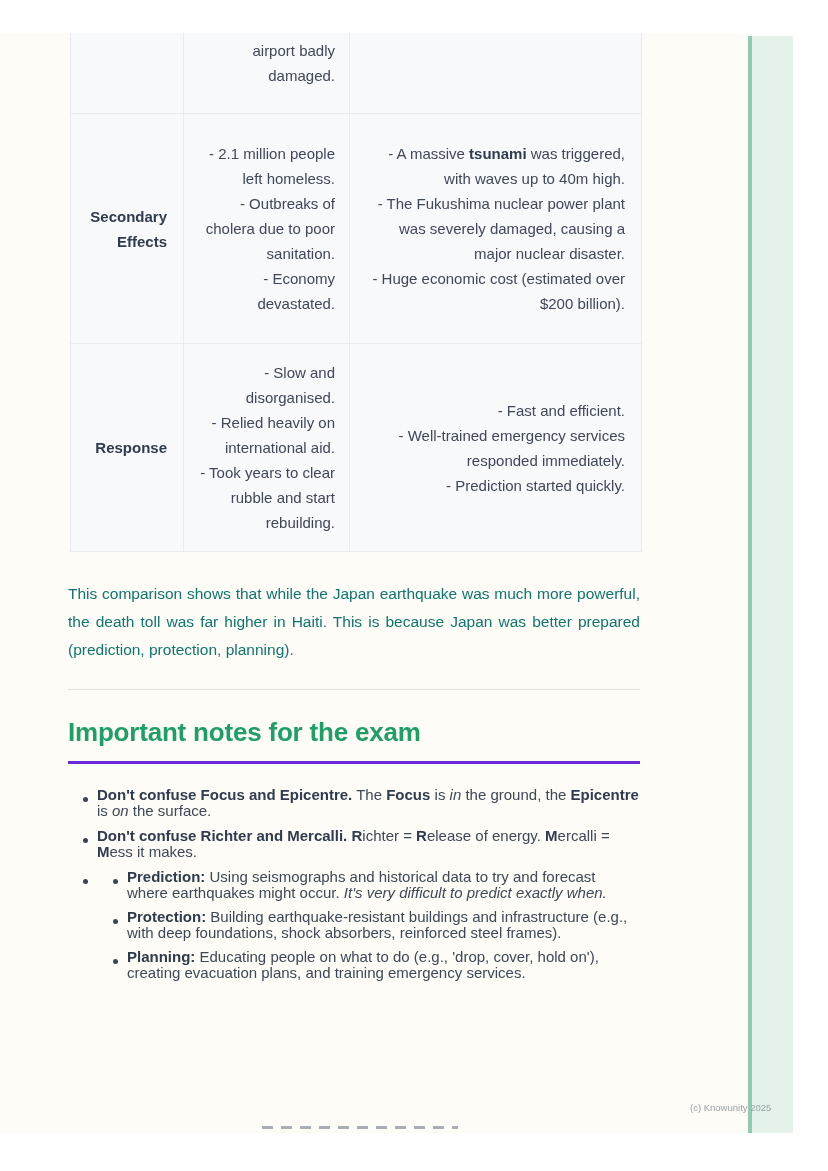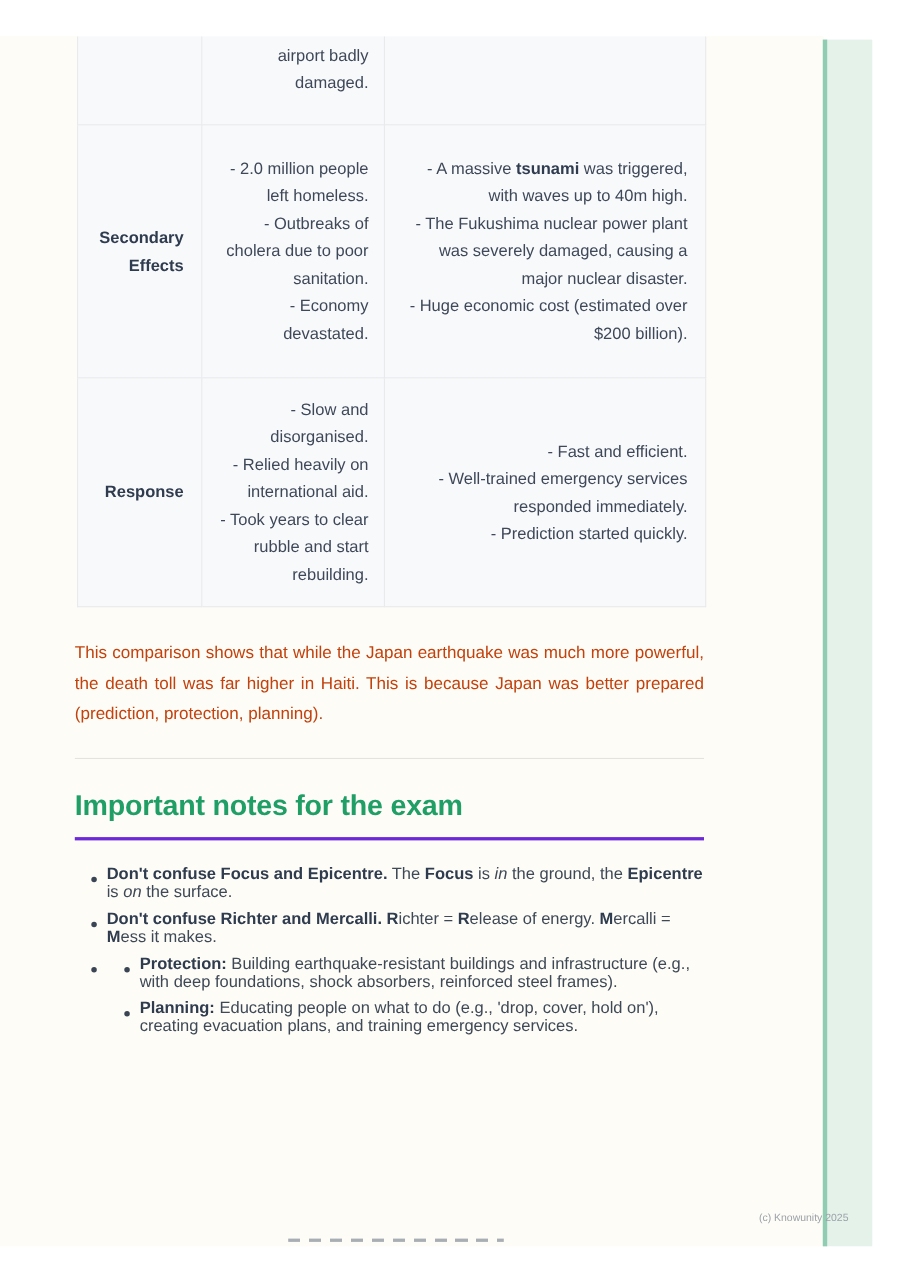"- 2.0 million people left" span { text: 2.0 -> 2.1 }
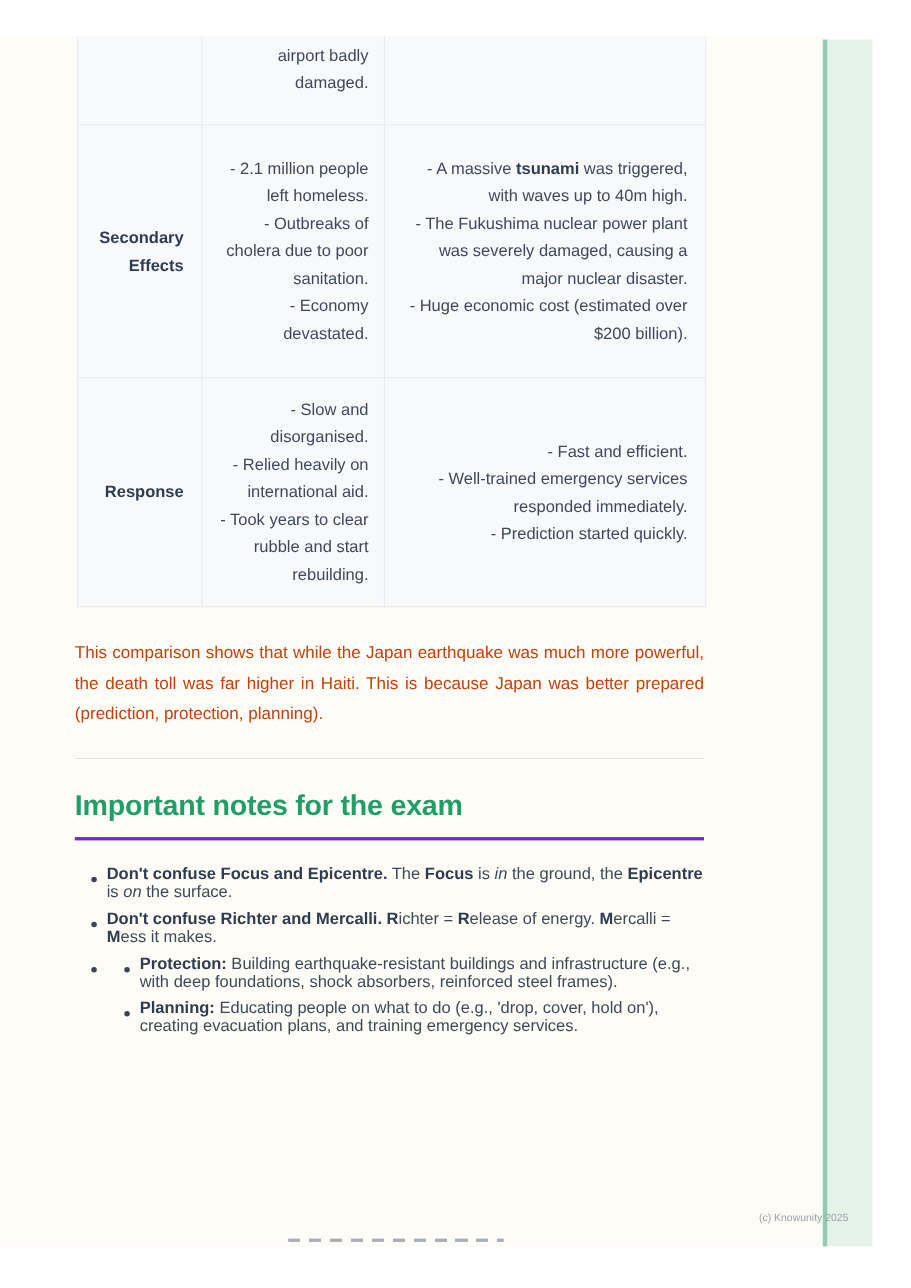"This comparison shows that while" .para { color: #c2410c -> #0f766e }
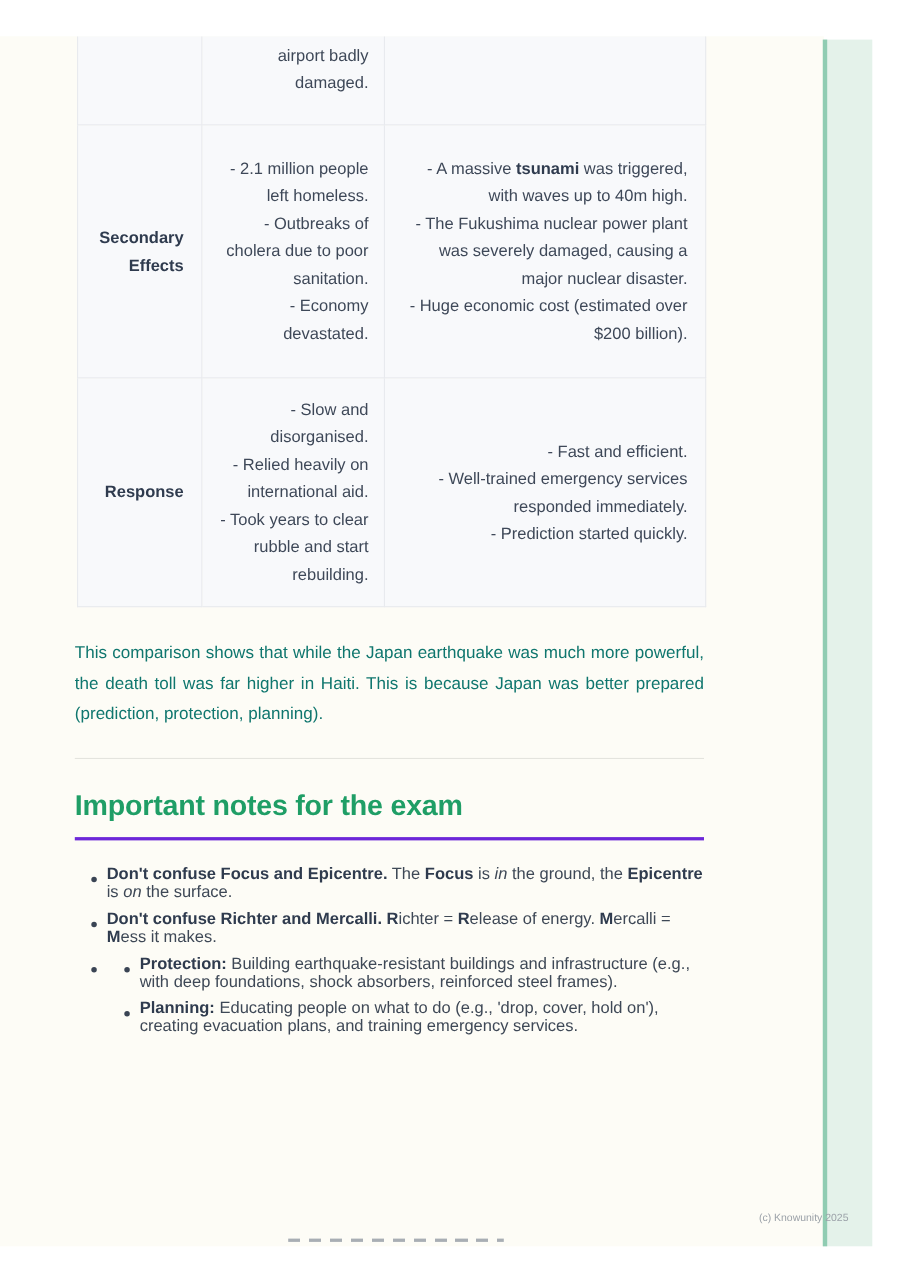"Prediction: Using seismographs and" li.n2 { html: none -> <li><span>Prediction:</span><span> Using seismographs and historical data to try and forecast where earthquakes might occur. </span><span>It's very difficult to predict exactly when.</span></li> }
